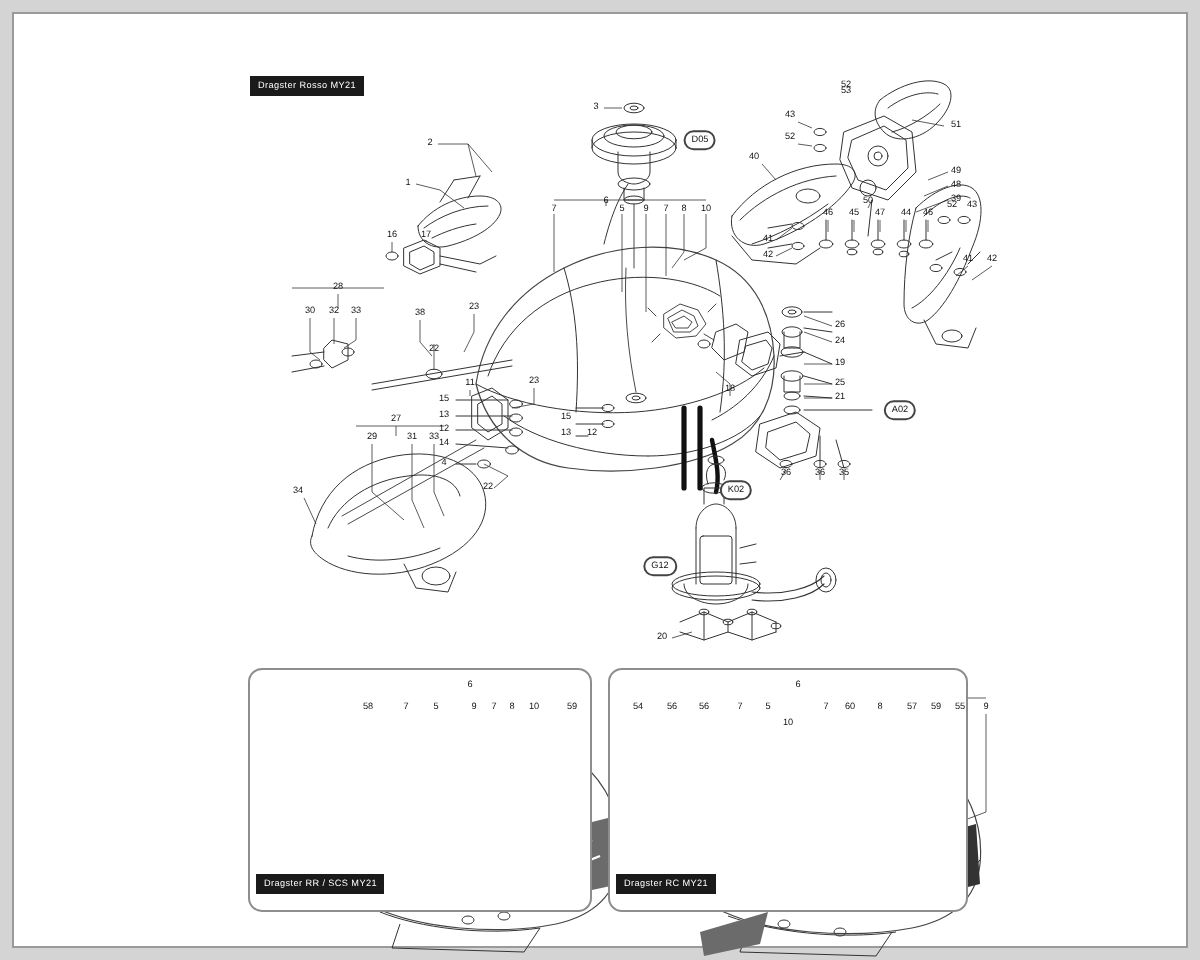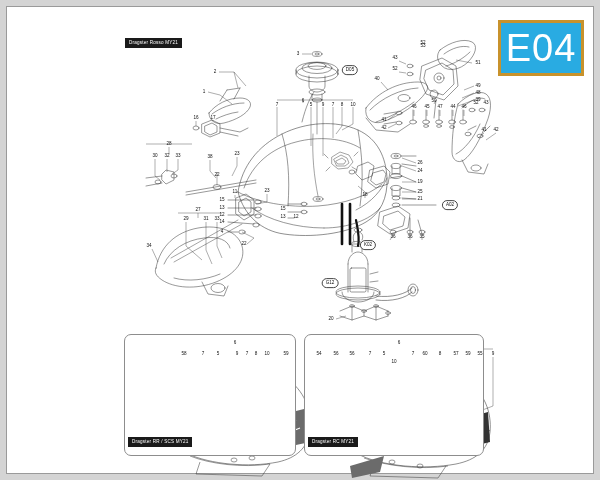"E04" div.badge { html: <div>E04</div> -> none }
